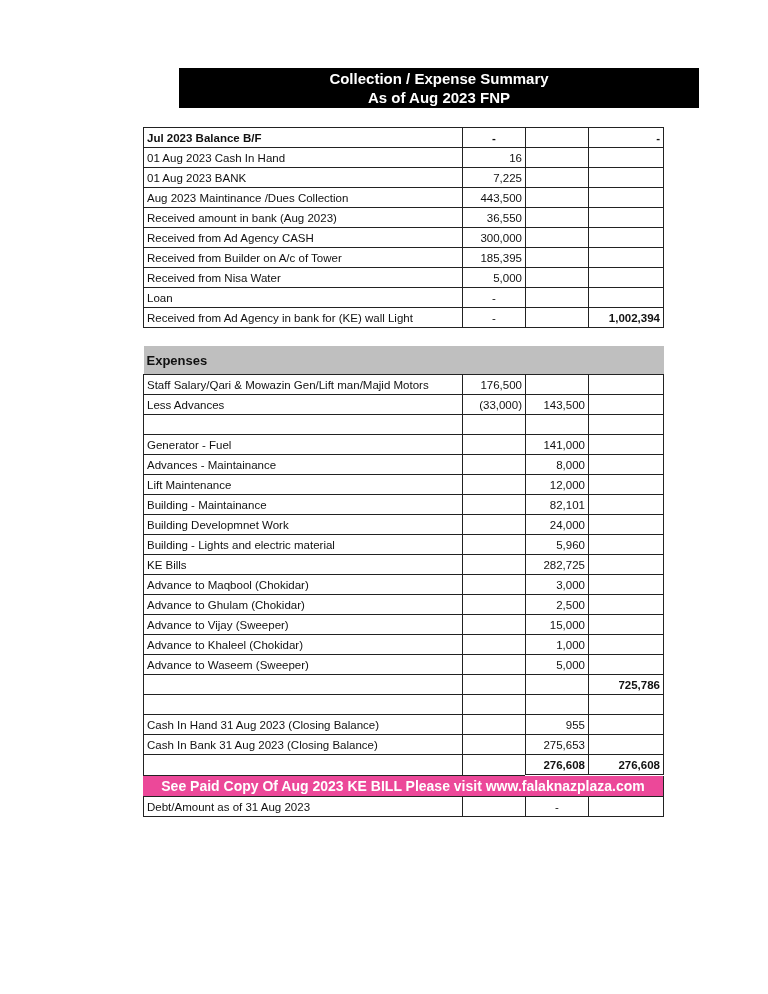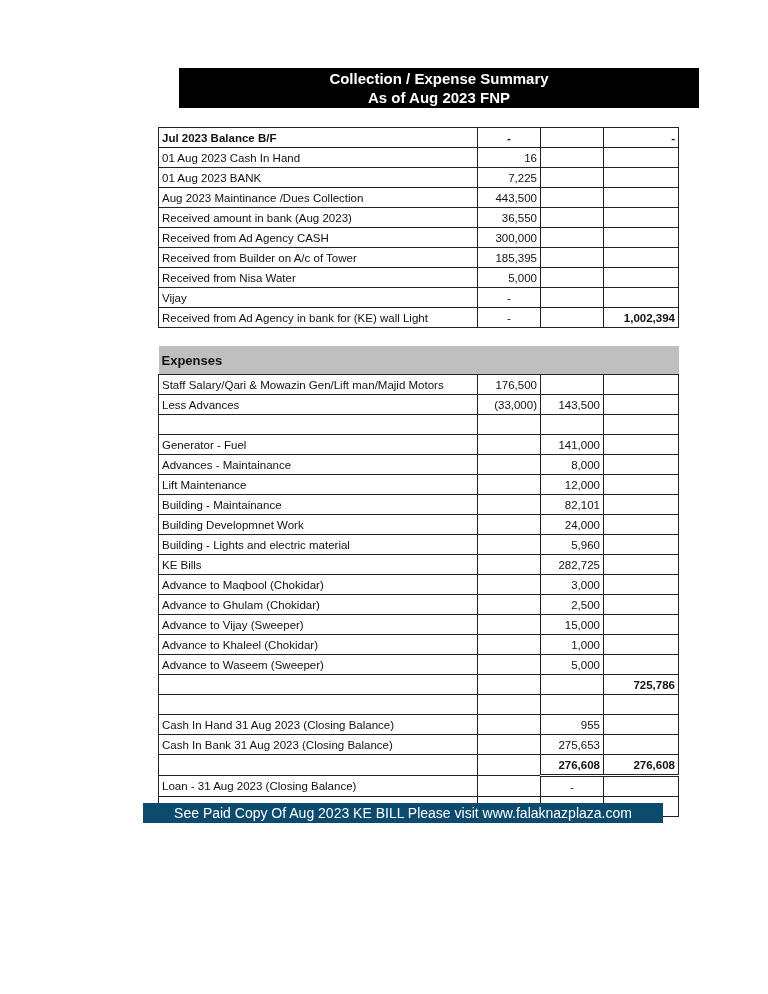"Jul 2023 Balance B/F" table { left: 158px -> 143px }
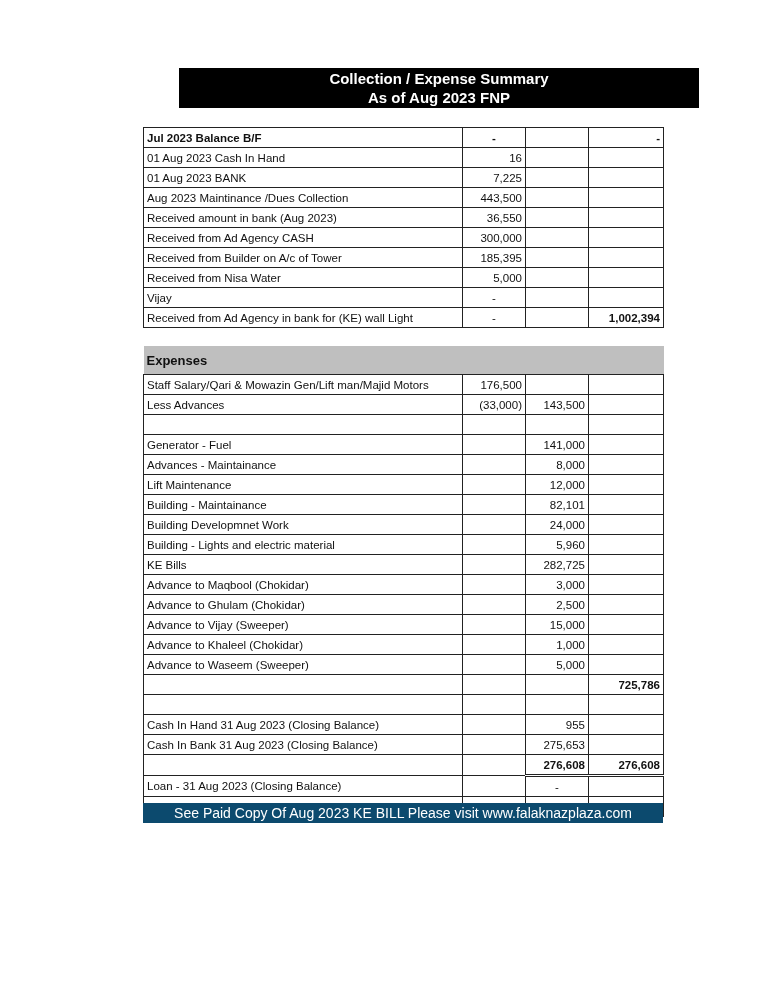"Vijay" td { text: Vijay -> Loan }
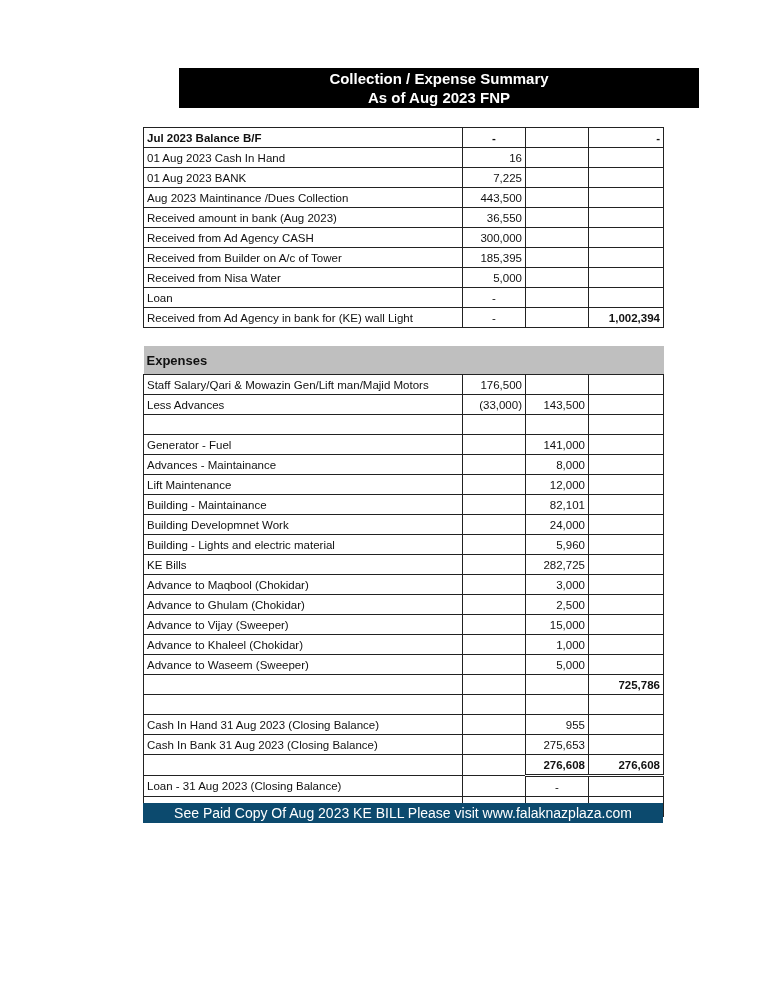"See Paid Copy Of Aug" .footer-bar { background: #0c4a6e -> #ec4899; font-weight: normal -> bold; top: 803px -> 776px }
